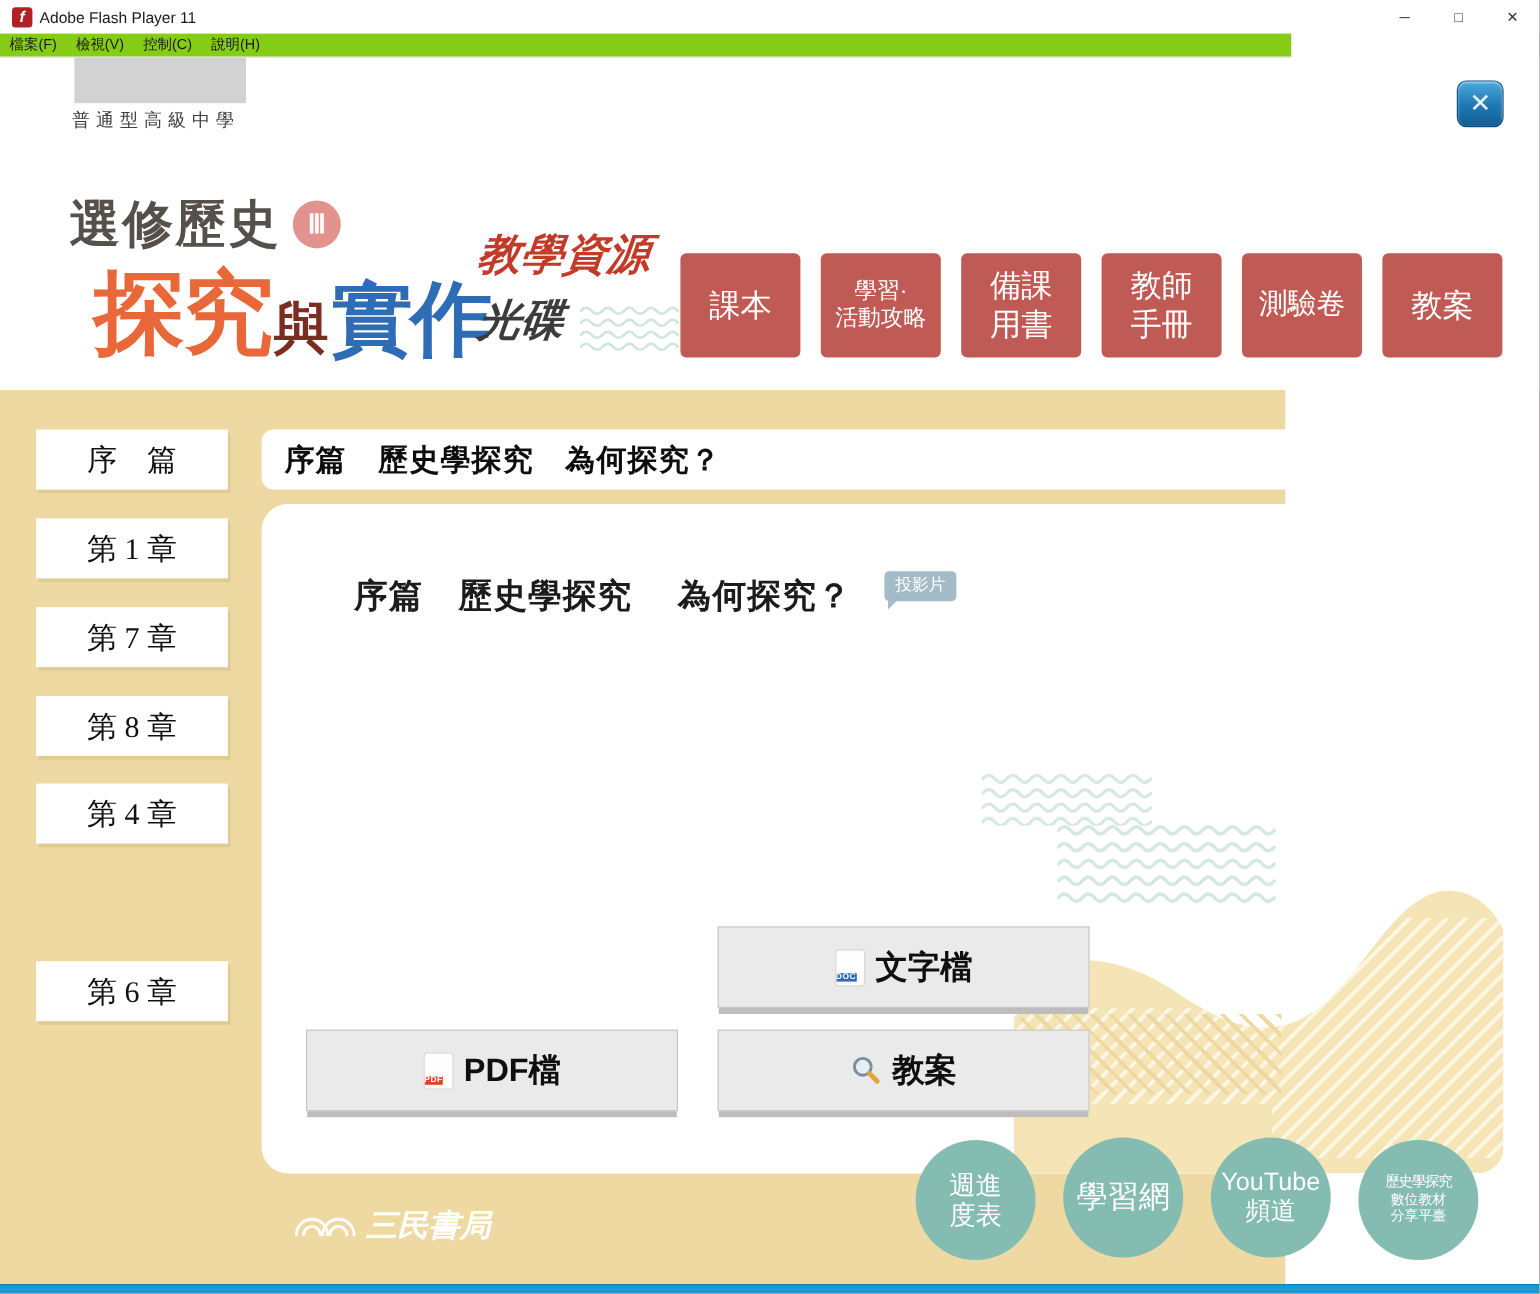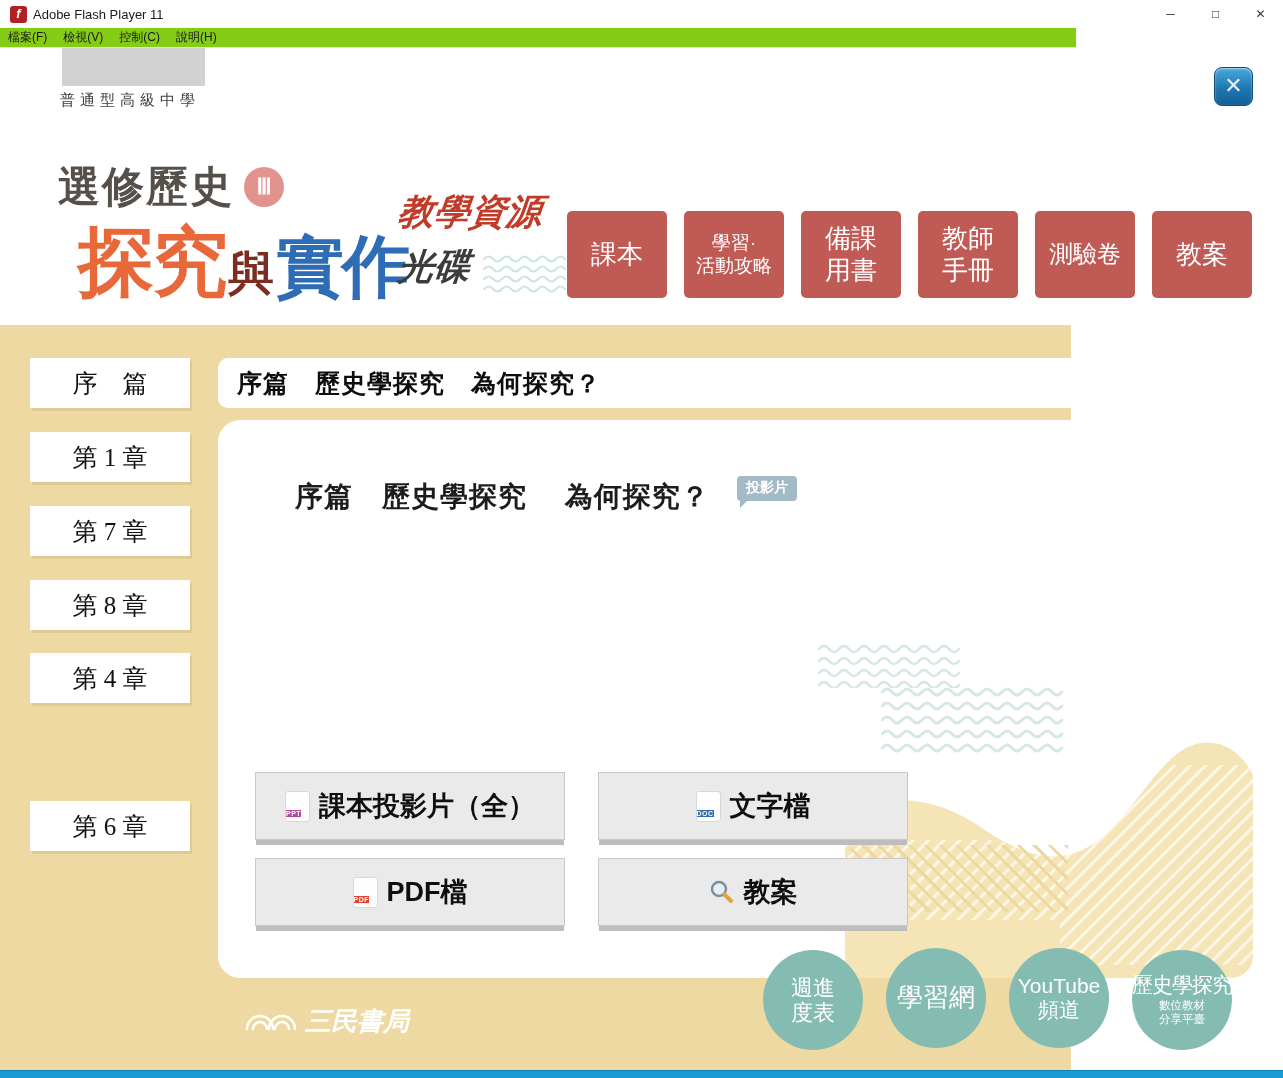"投影片" .slide-tag { font-weight: bold -> none }
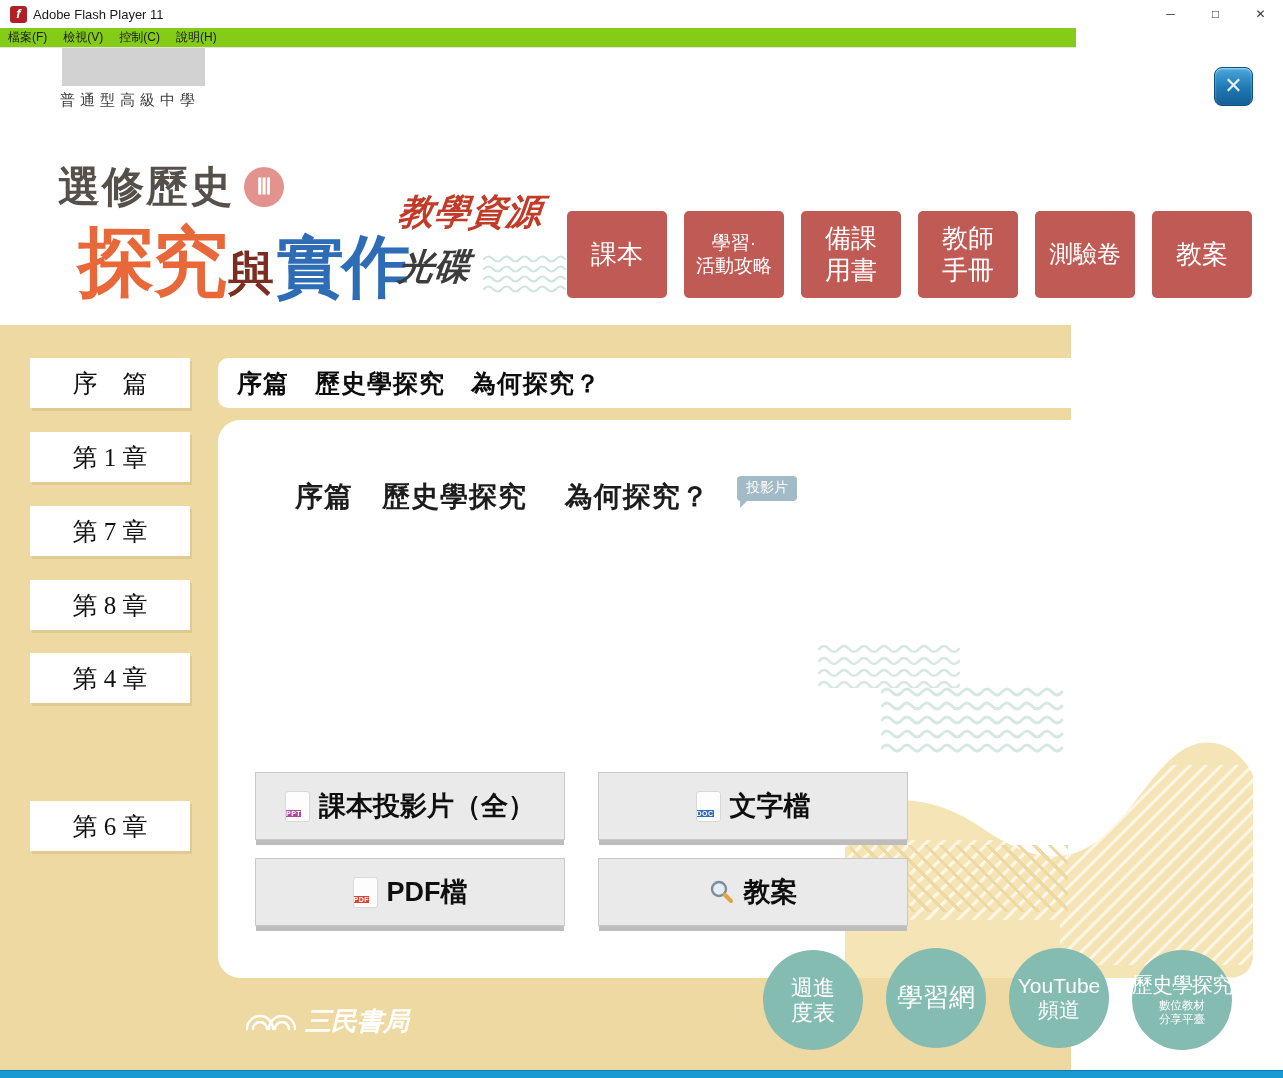"課本投影片（全）" div.grid-btn { html: <div> <span> <span>PPT</span> <span></span> </span> <span>課本投影片（全）</span> </div> -> none }
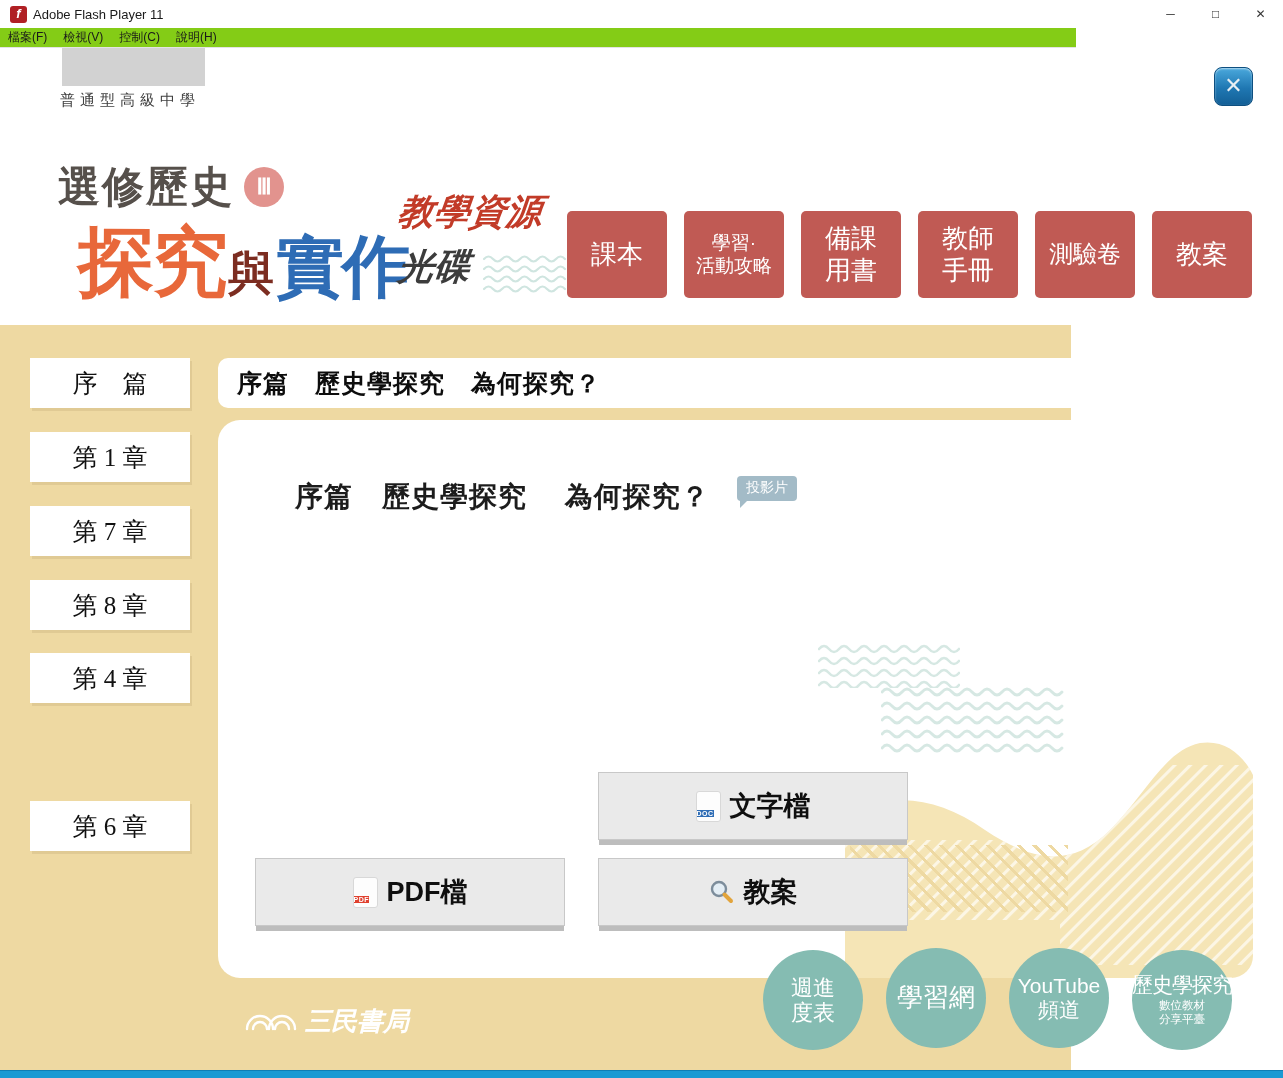"歷史學探究" .circle-main.tight { font-size: 21px -> 12px }
